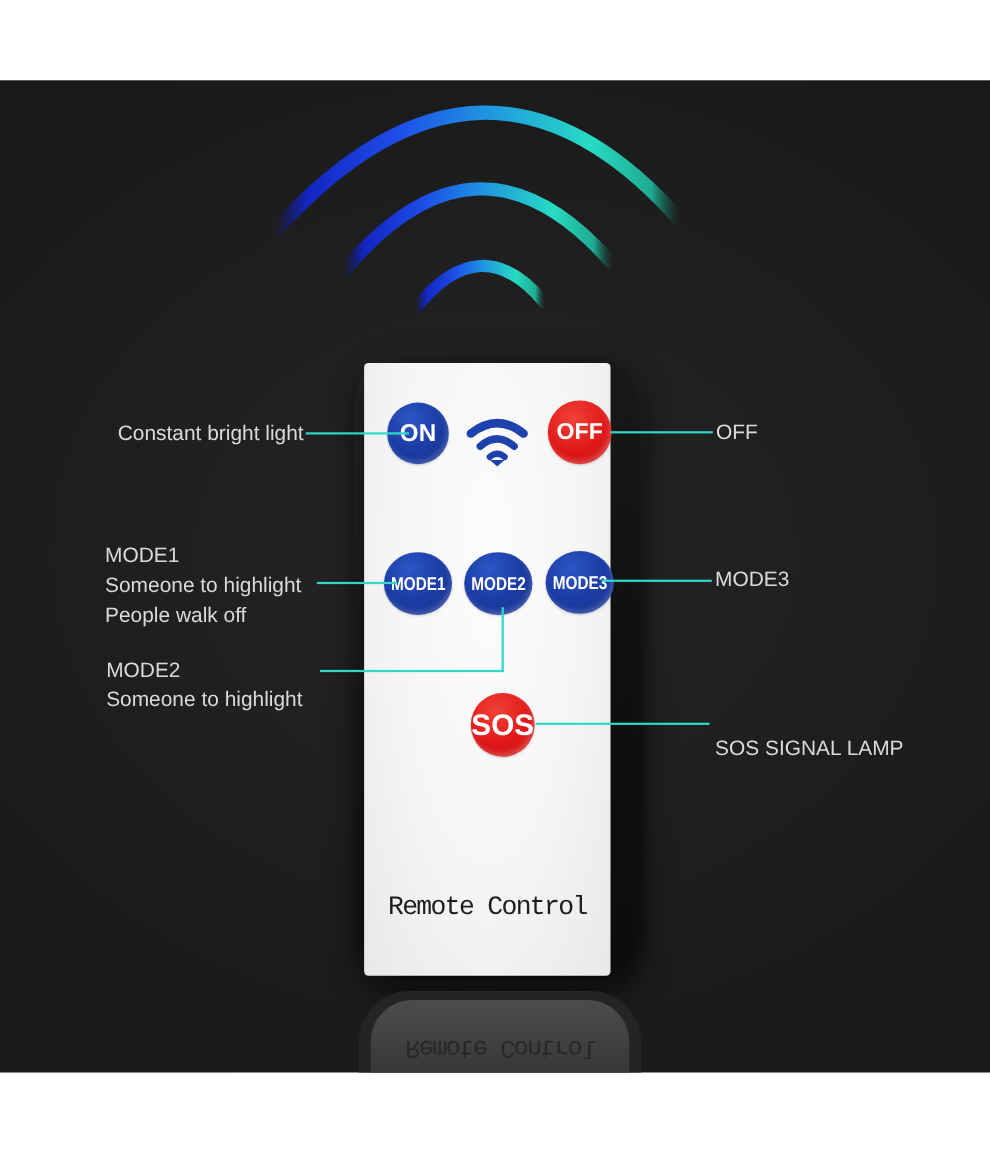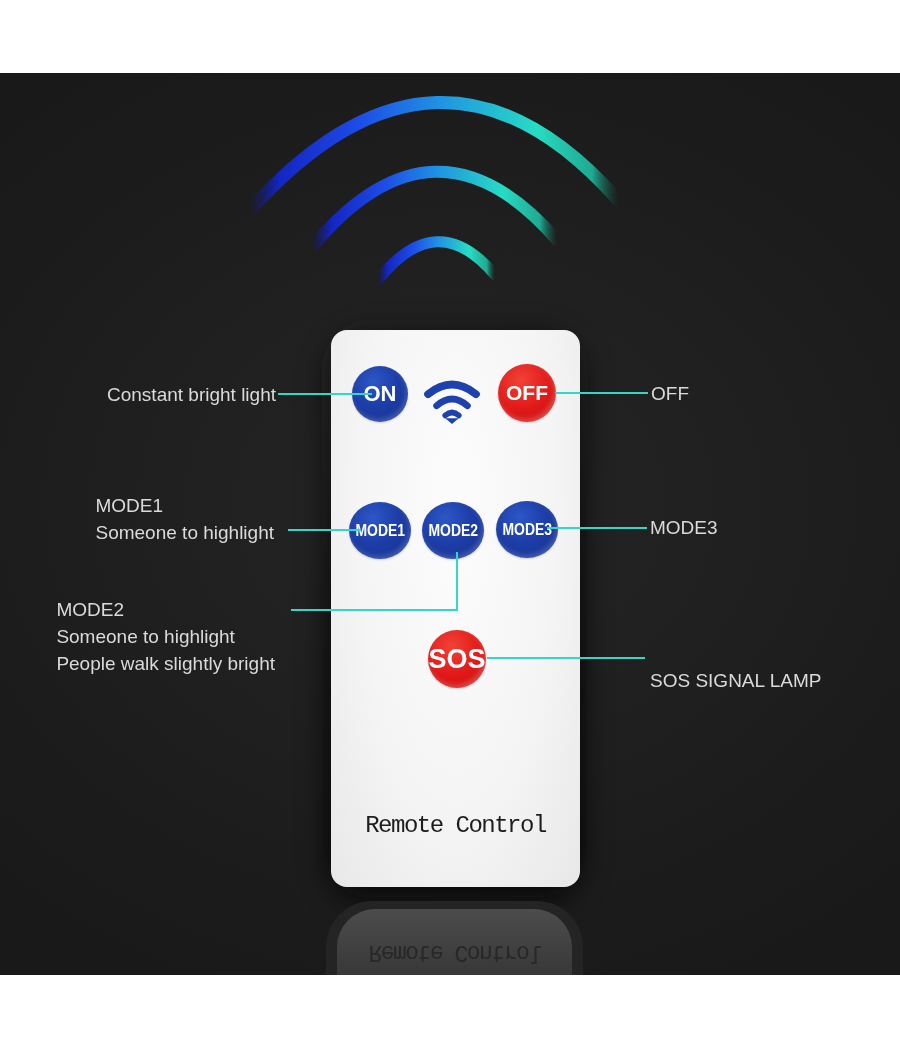"ON" .remote-body { border-radius: 16px -> 4px; width: 249px -> 224px }
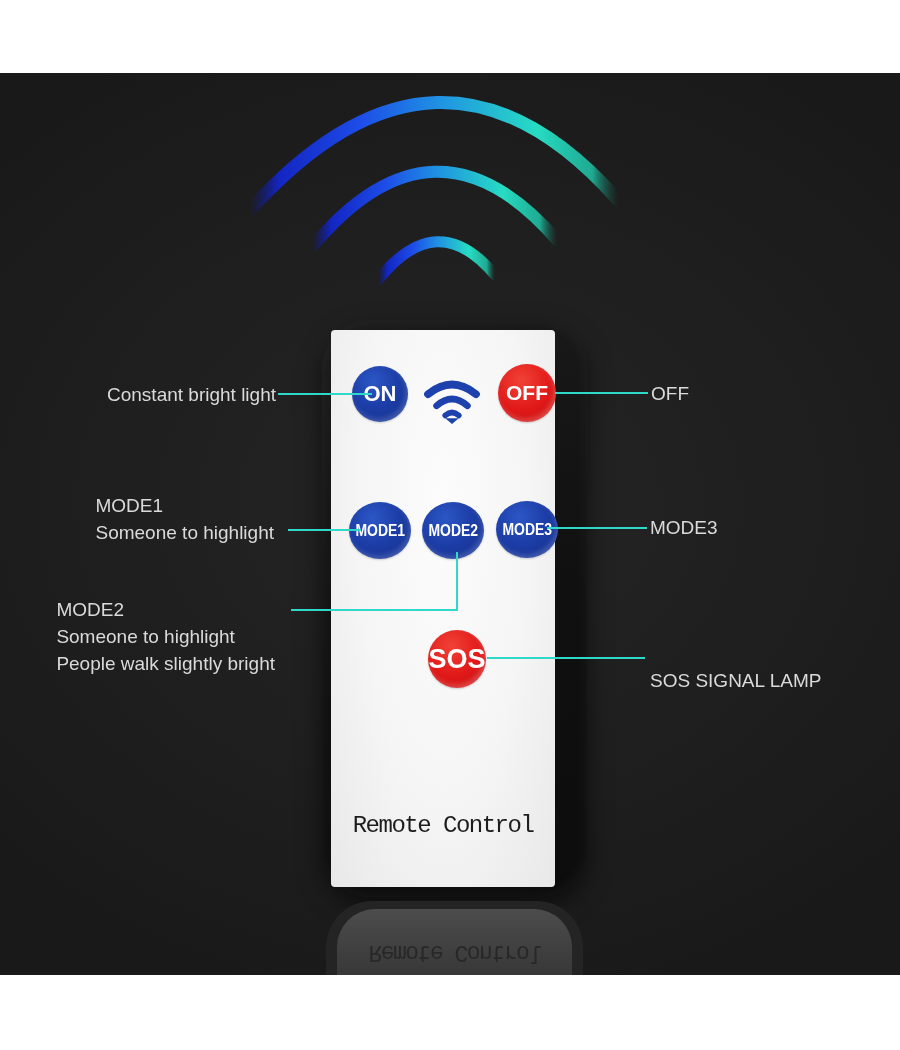"People walk off" div.pad-r { html: none -> <div>People walk off</div> }
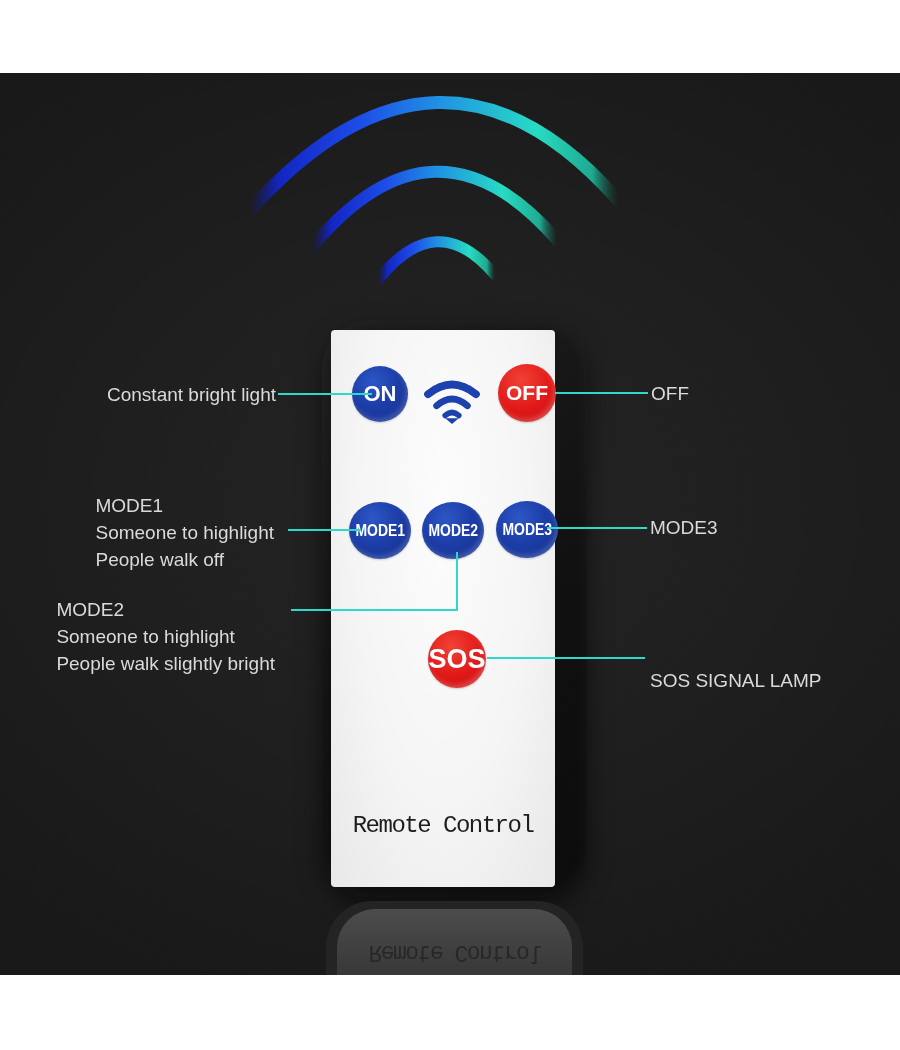"People walk slightly bright" div { html: <div>People walk slightly bright</div> -> none }
